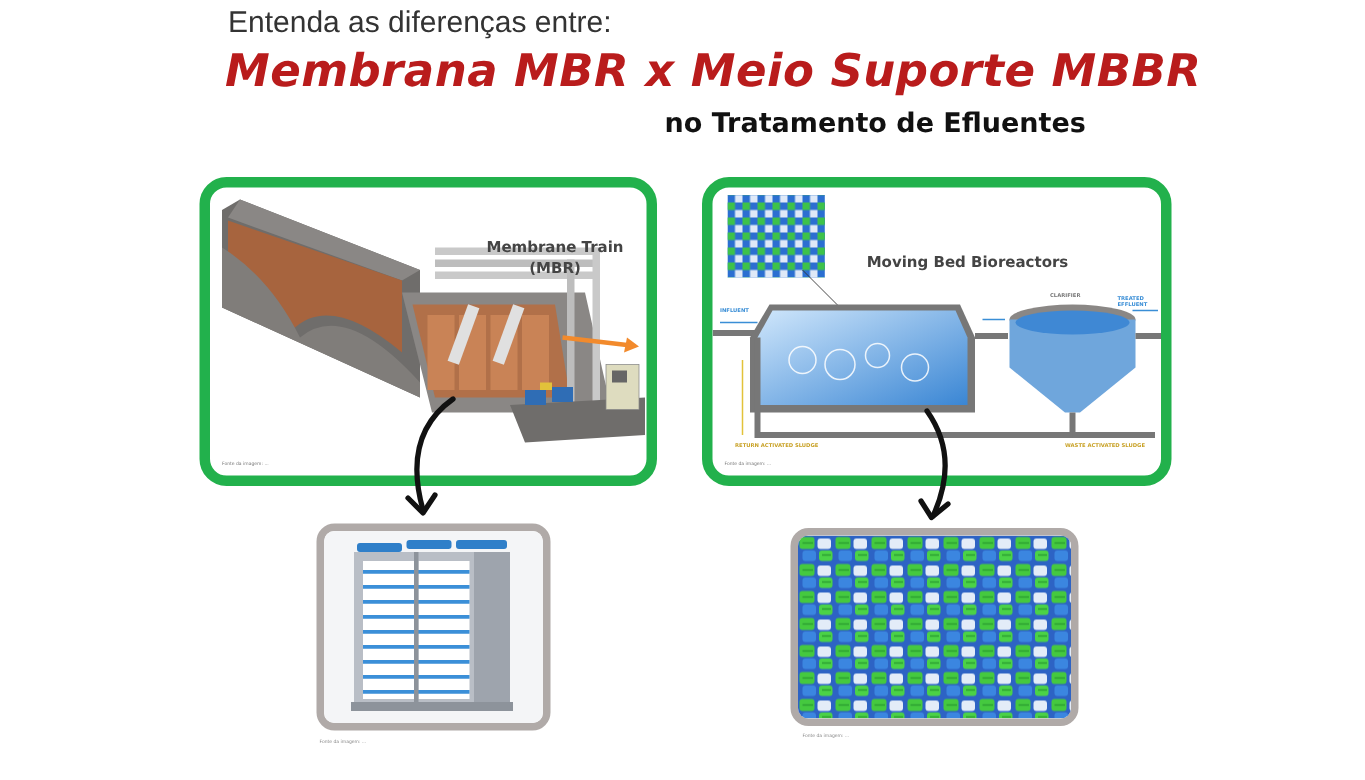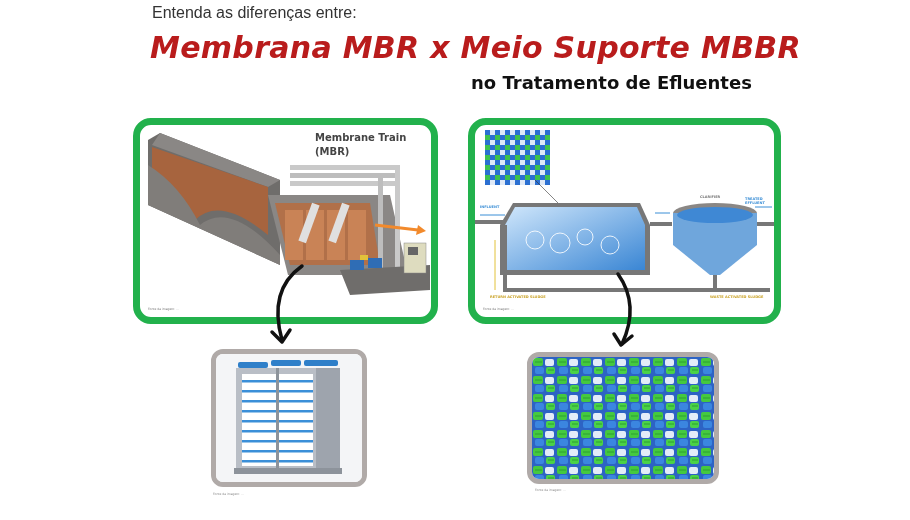"Entenda as diferenças entre:" .t-intro { font-size: 16px -> 20px }
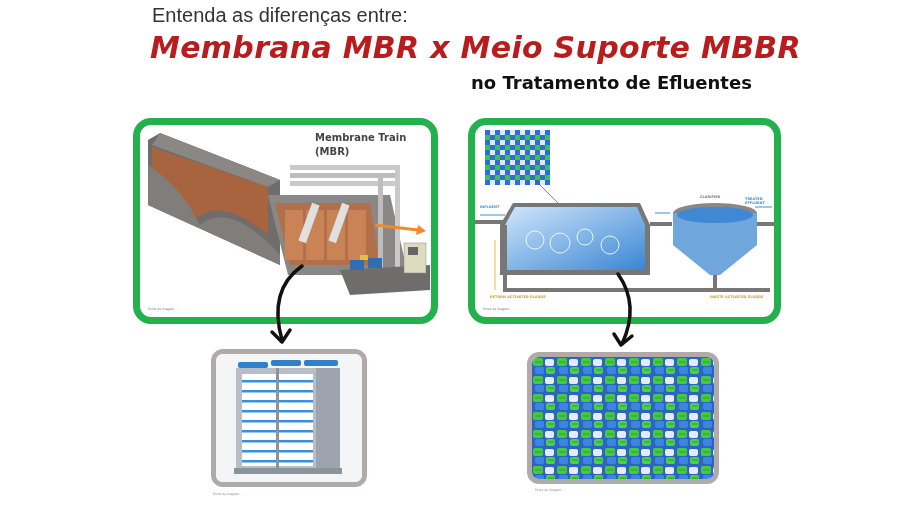"no Tratamento de Efluentes" .t-sub { margin-left: 28px -> none }
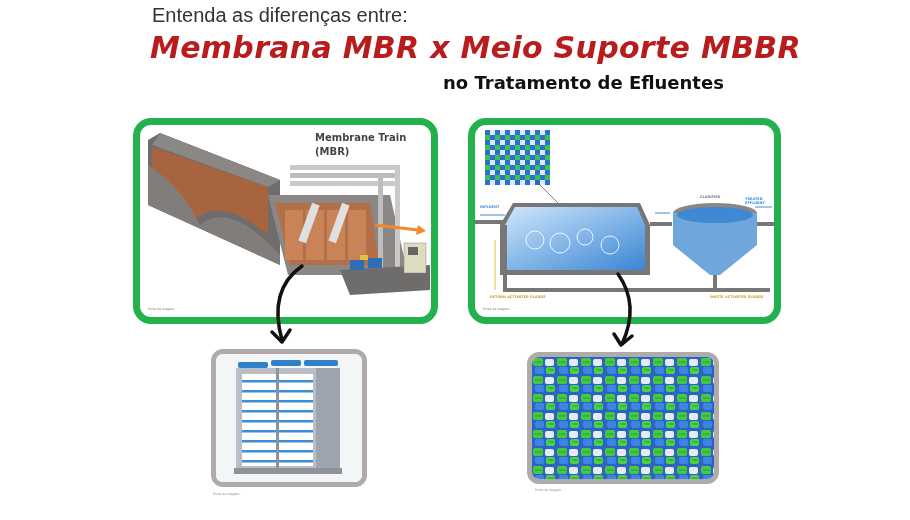"Membrane Train" .box-title { margin-top: none -> 28px; text-align: left -> center }
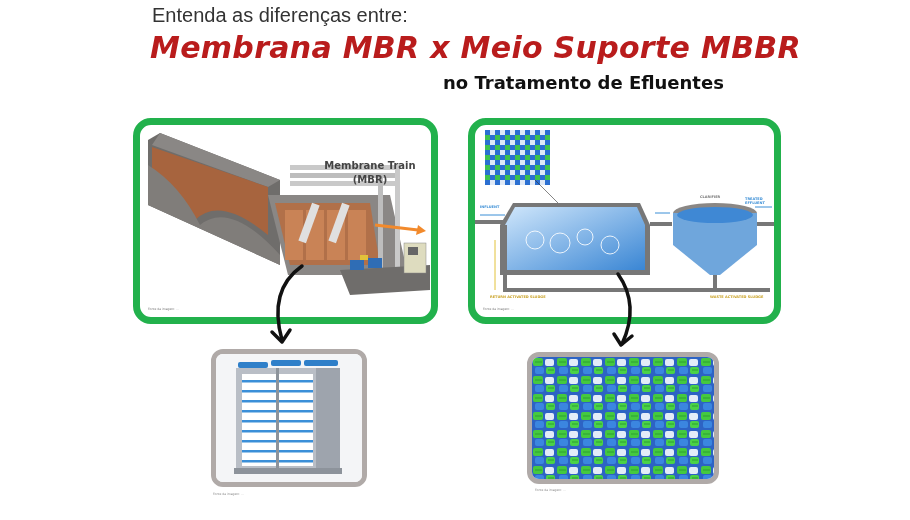"Moving Bed Bioreactors" div { html: none -> <div>Moving Bed Bioreactors</div> }
